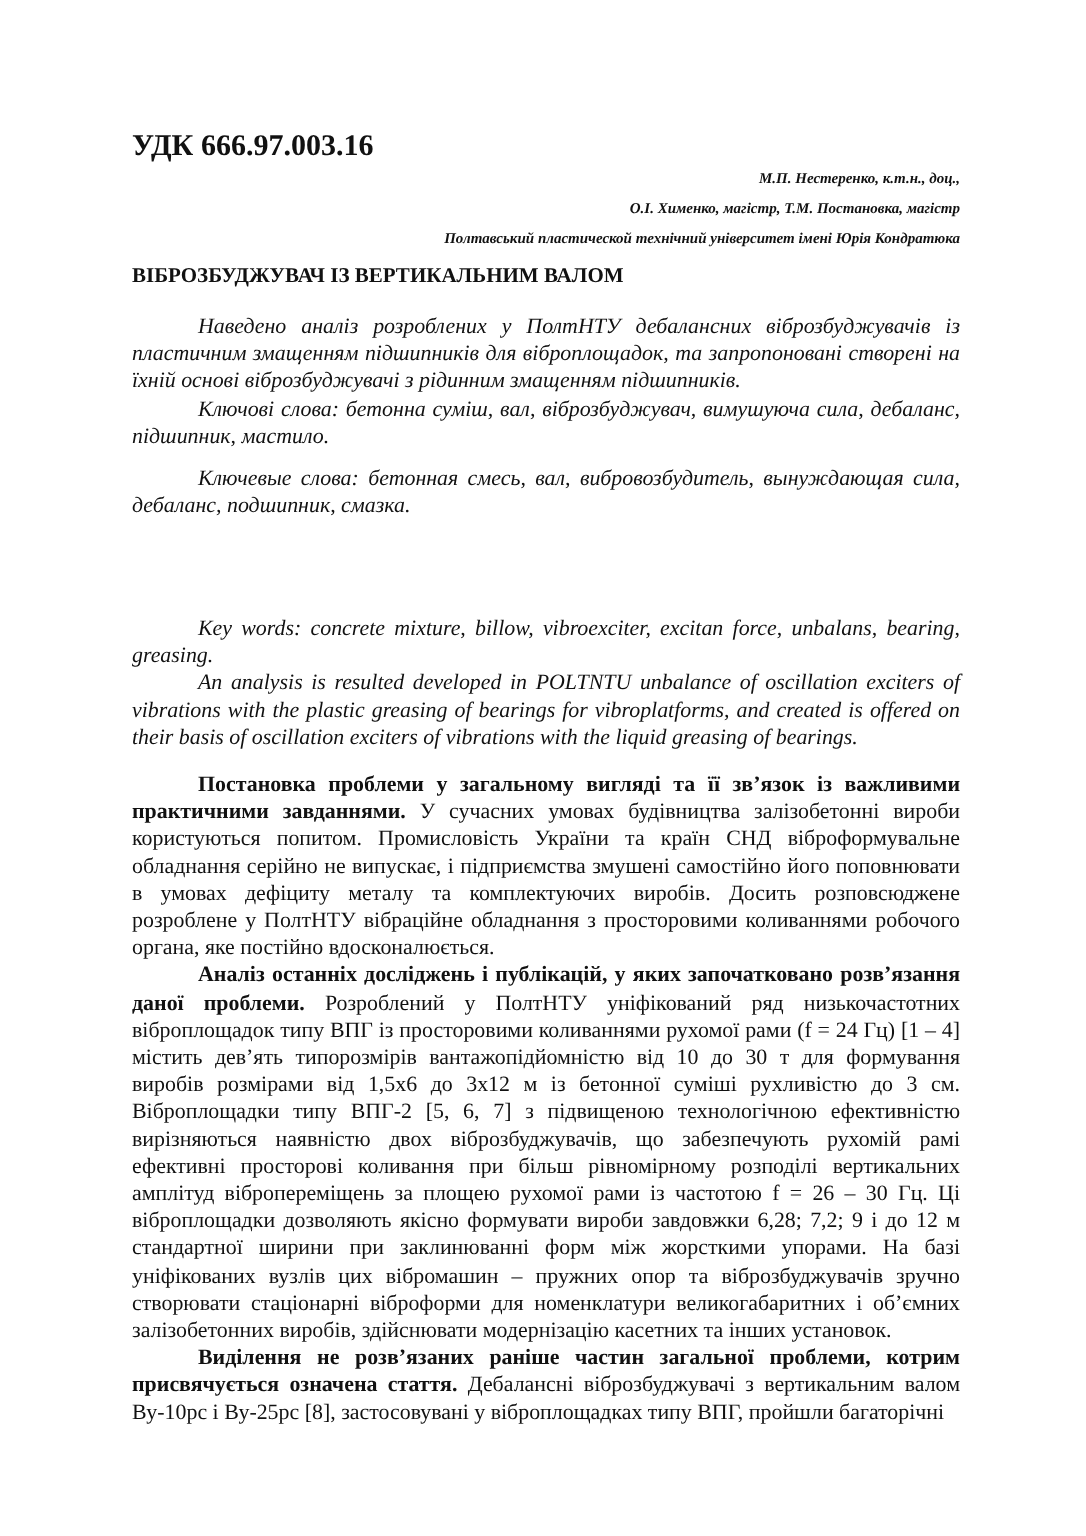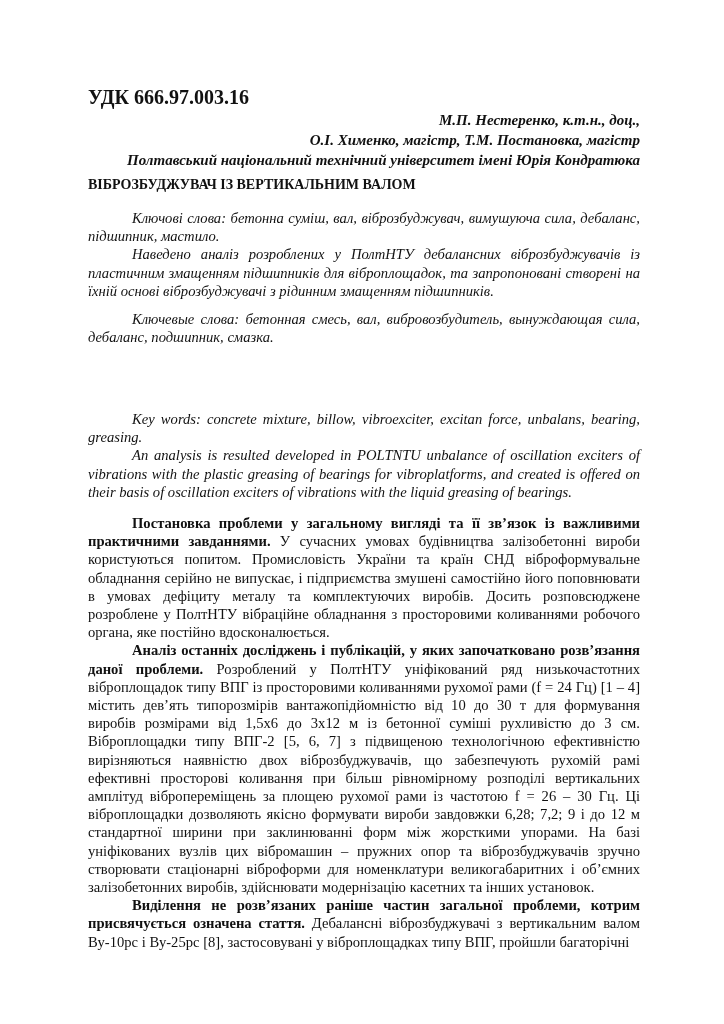"М.П. Нестеренко, к.т.н., доц.," .authors { font-size: 15px -> 10px }
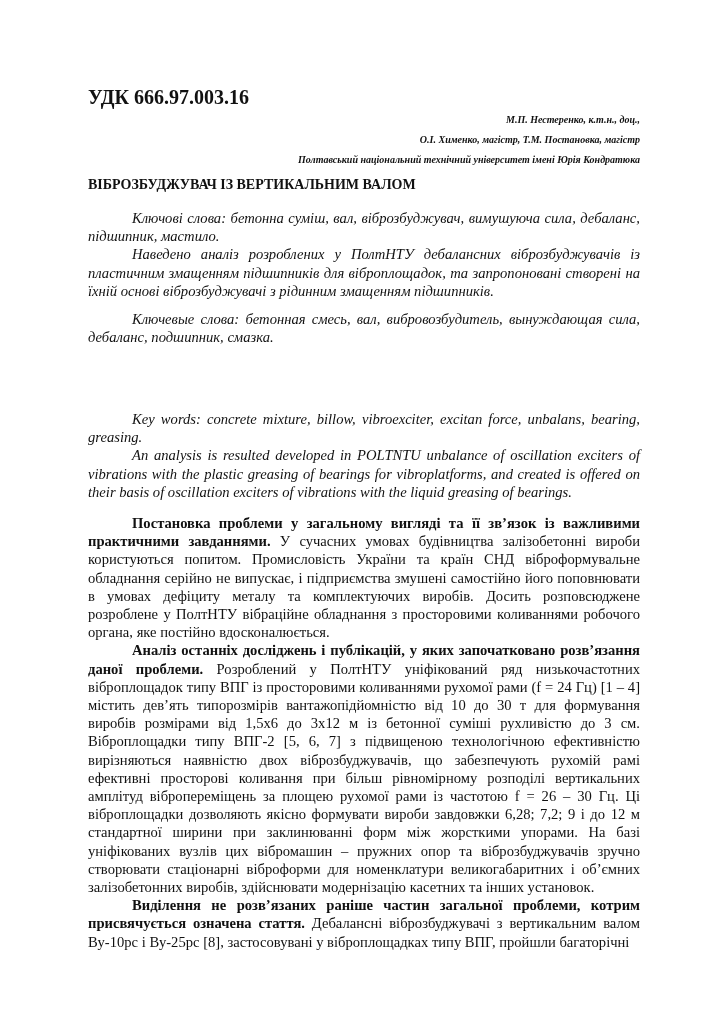"Полтавський національний технічний" div { text: національний -> пластической }
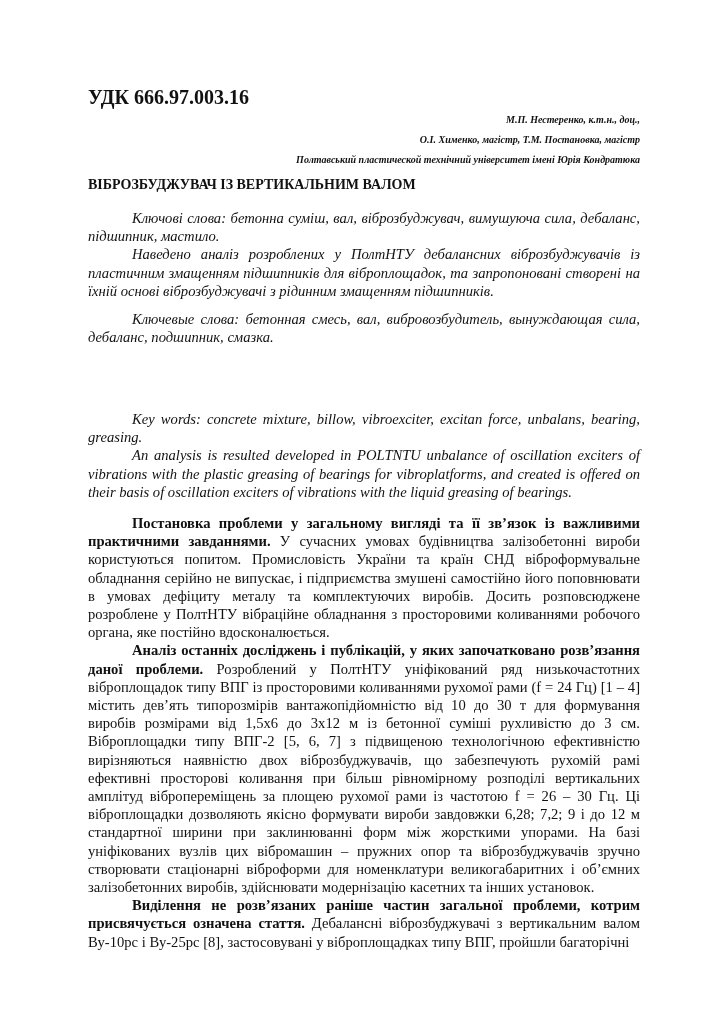"Ключові слова: бетонна суміш, вал," p.ind { order: before "Наведено аналіз розроблених у ПолтНТУ" -> after "Наведено аналіз розроблених у ПолтНТУ" }
